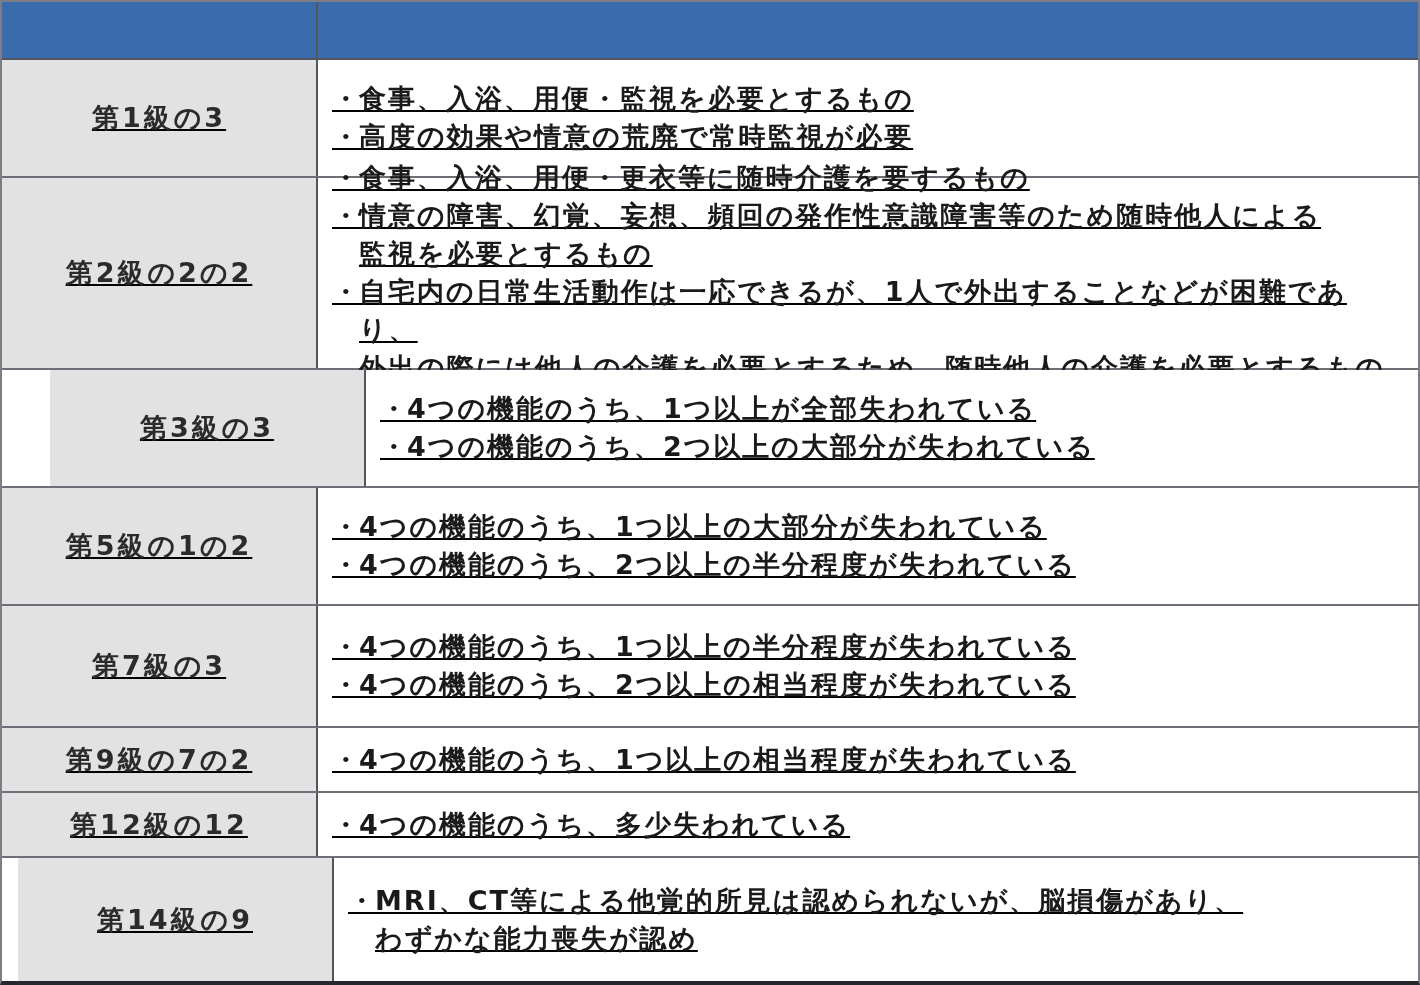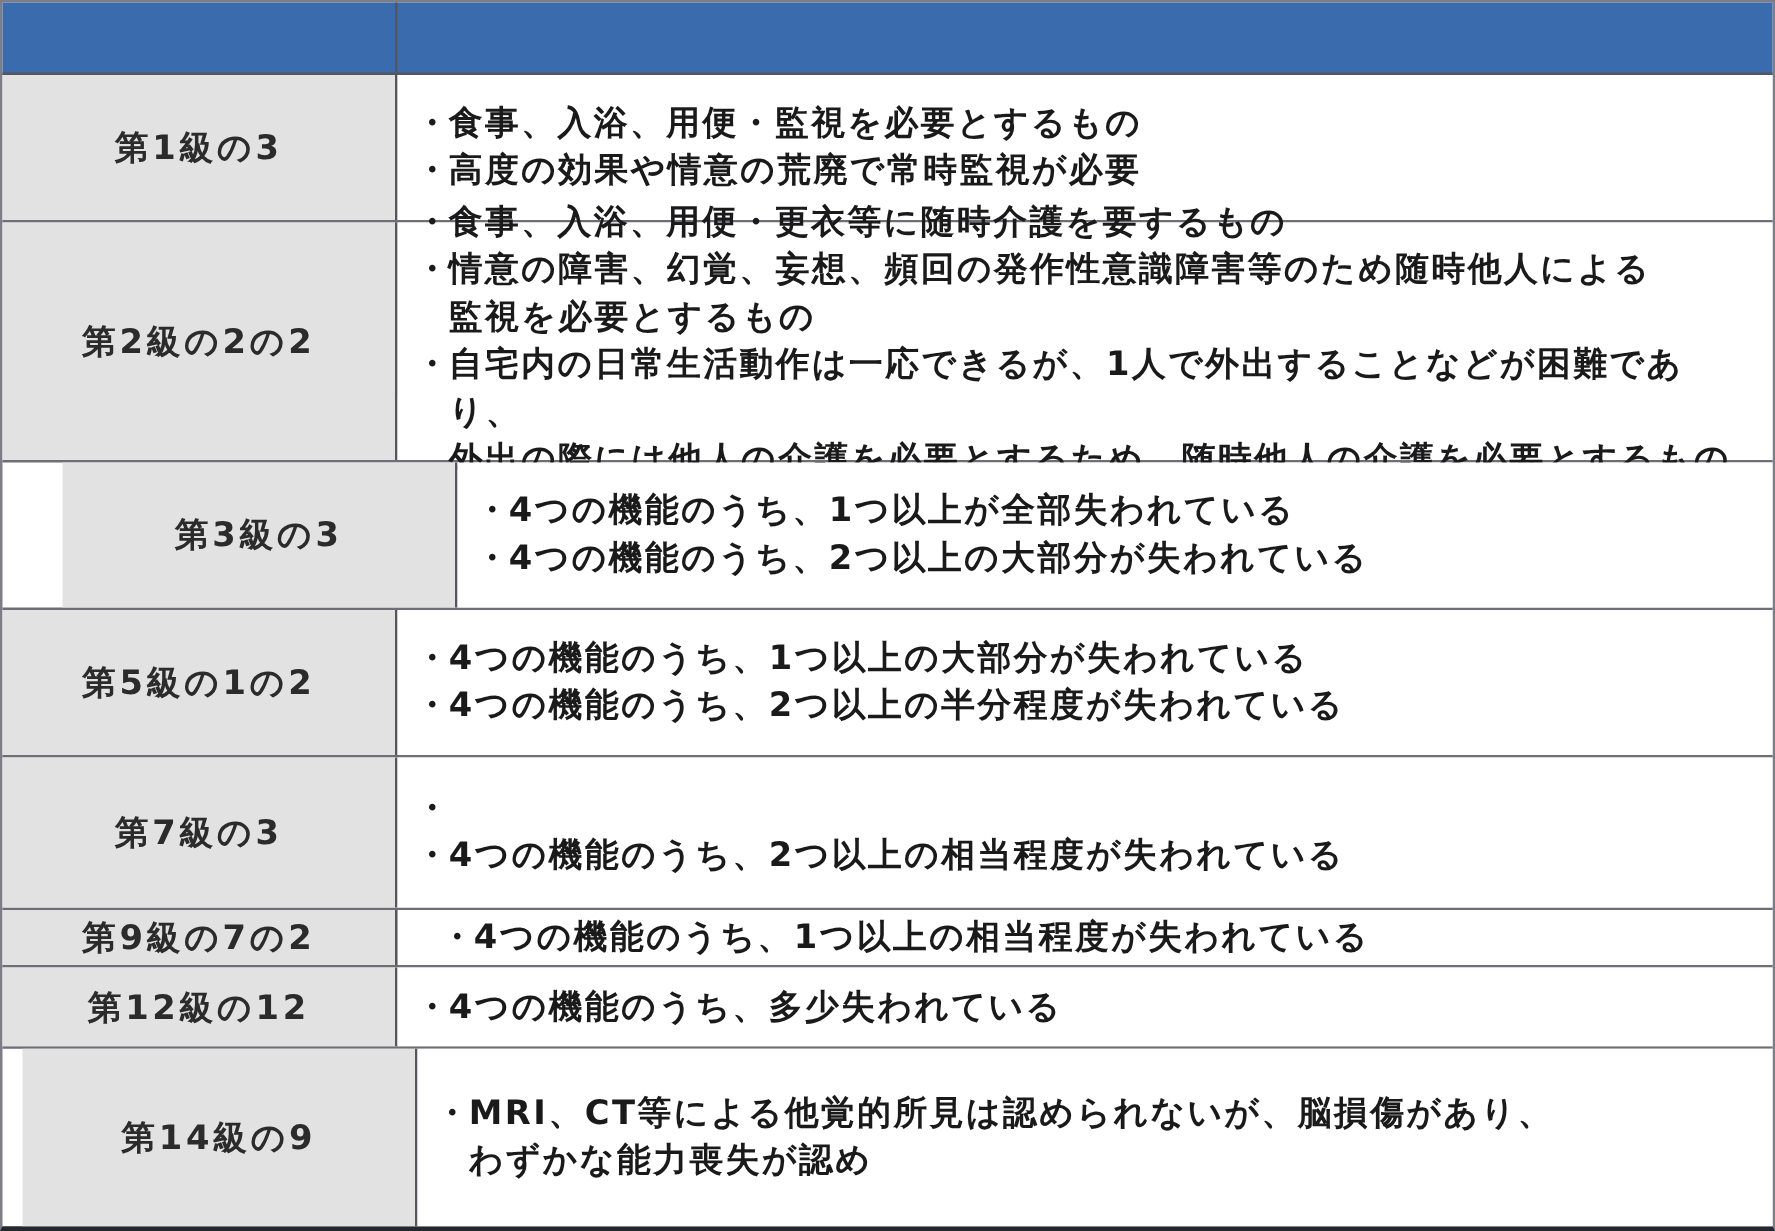"第1級の3" .tbody { text-decoration: none -> underline }
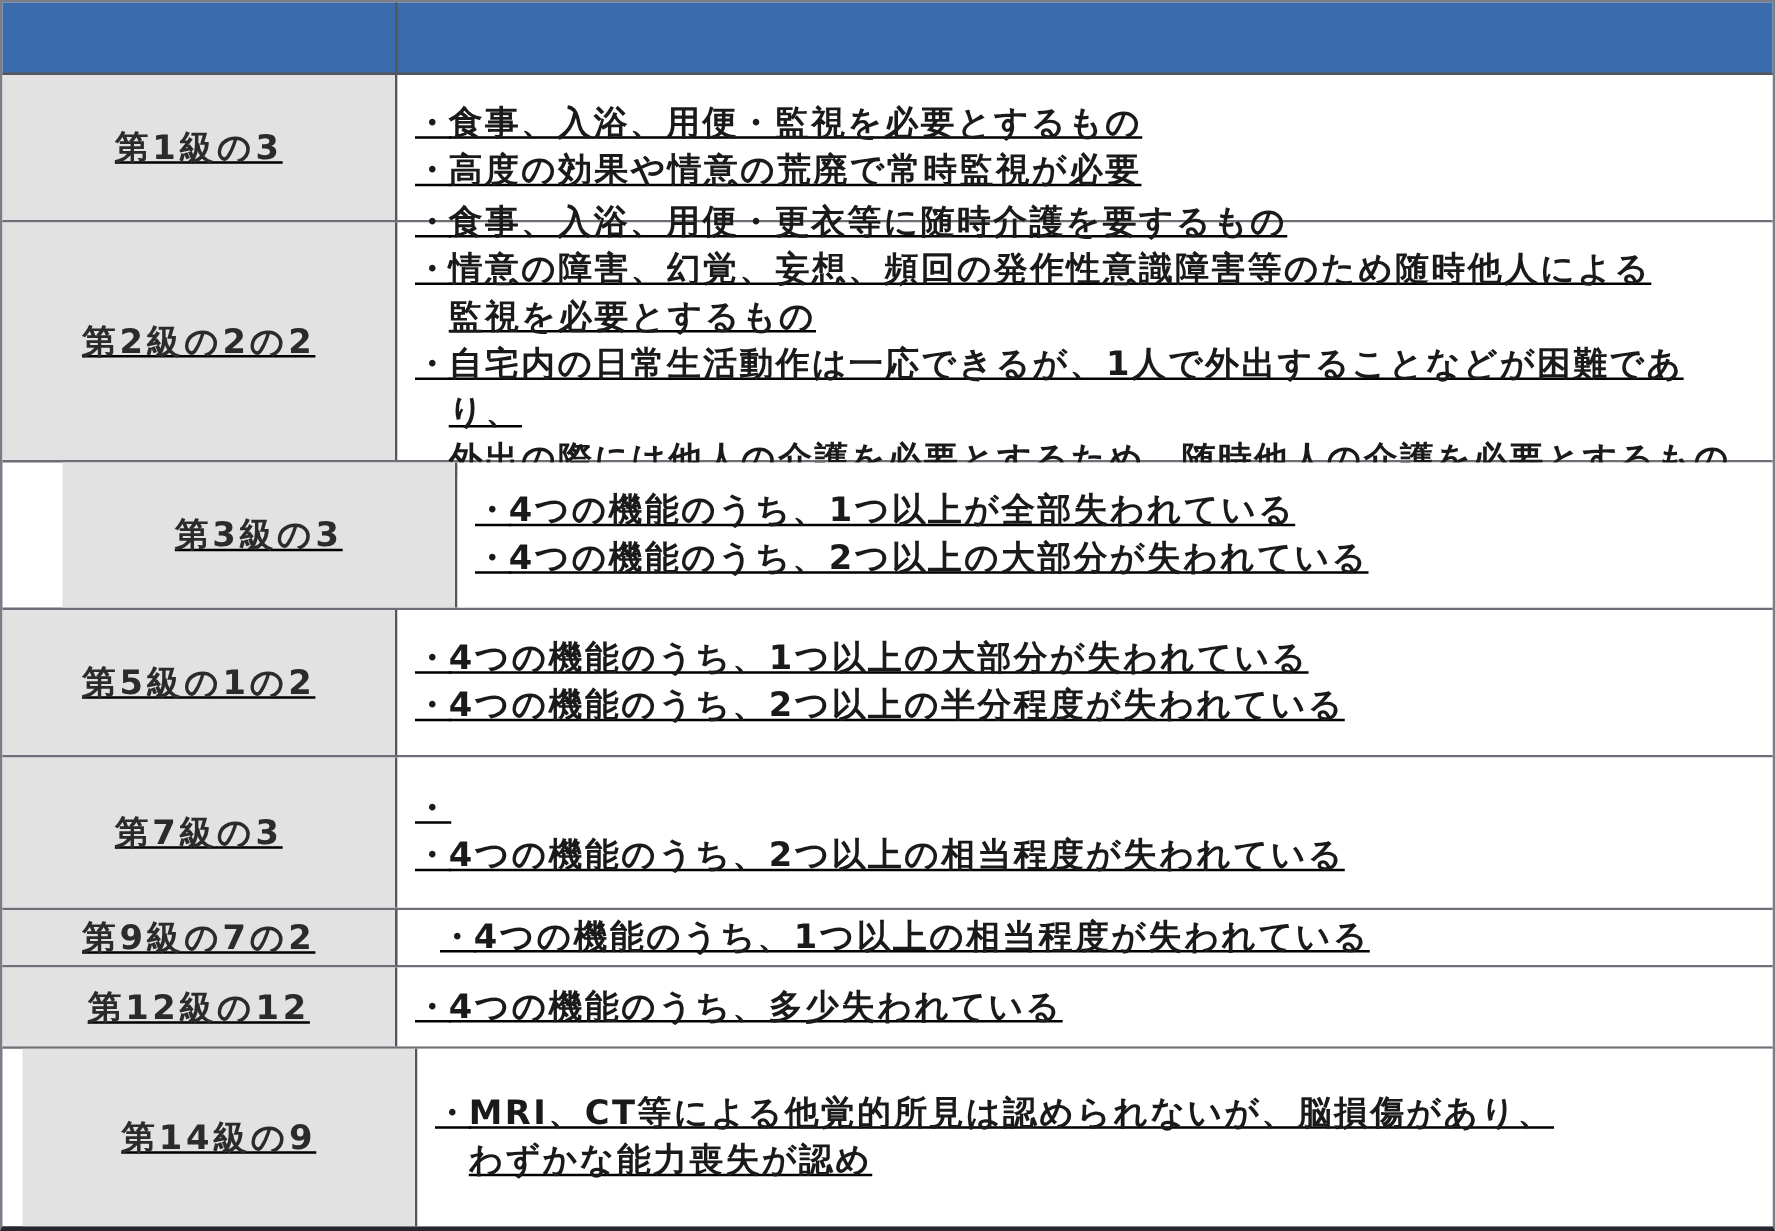"4つの機能のうち、1つ以上の半分程度が失われている" span.txt { html: none -> <span>4つの機能のうち、1つ以上の半分程度が失われている</span> }
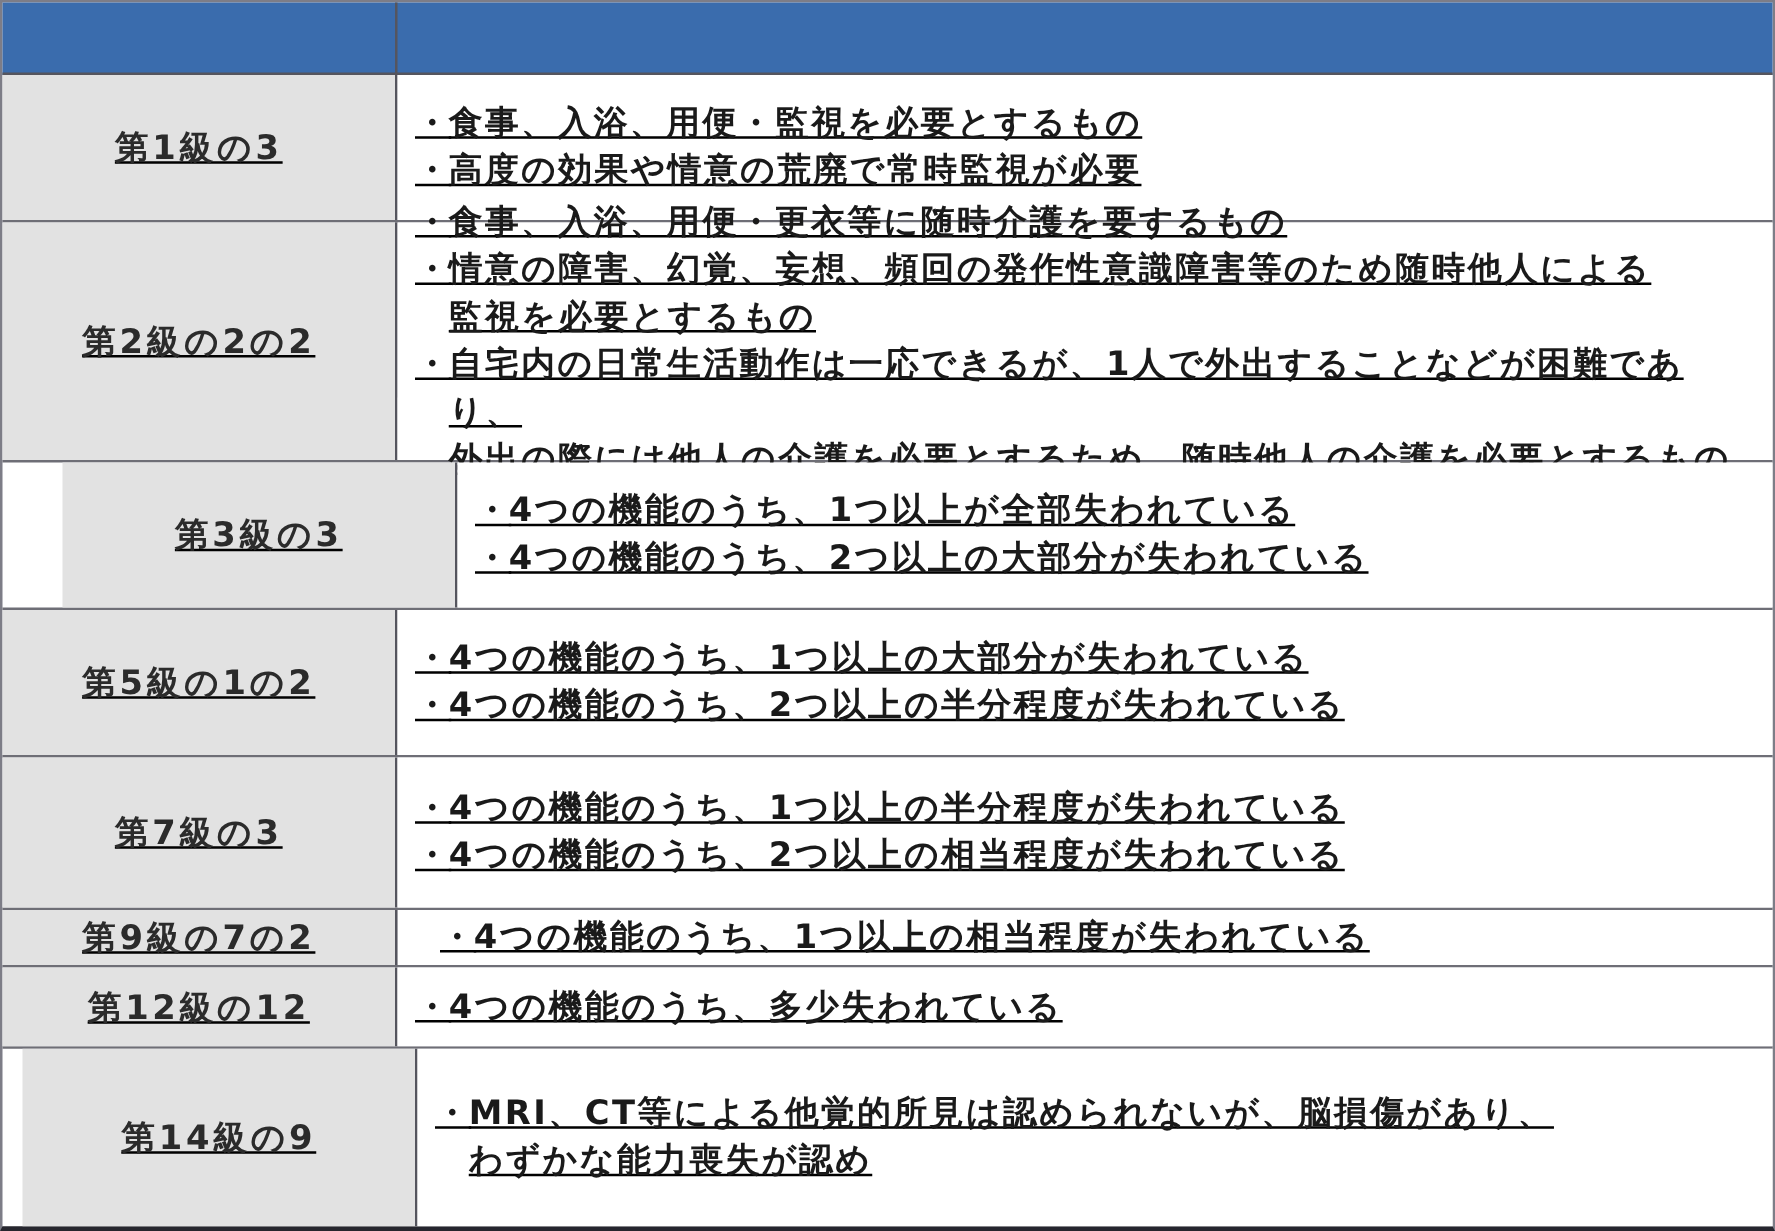"第9級の7の2" .tr:nth-child(6) { gap: 20px -> none; height: 46px -> 65px }
